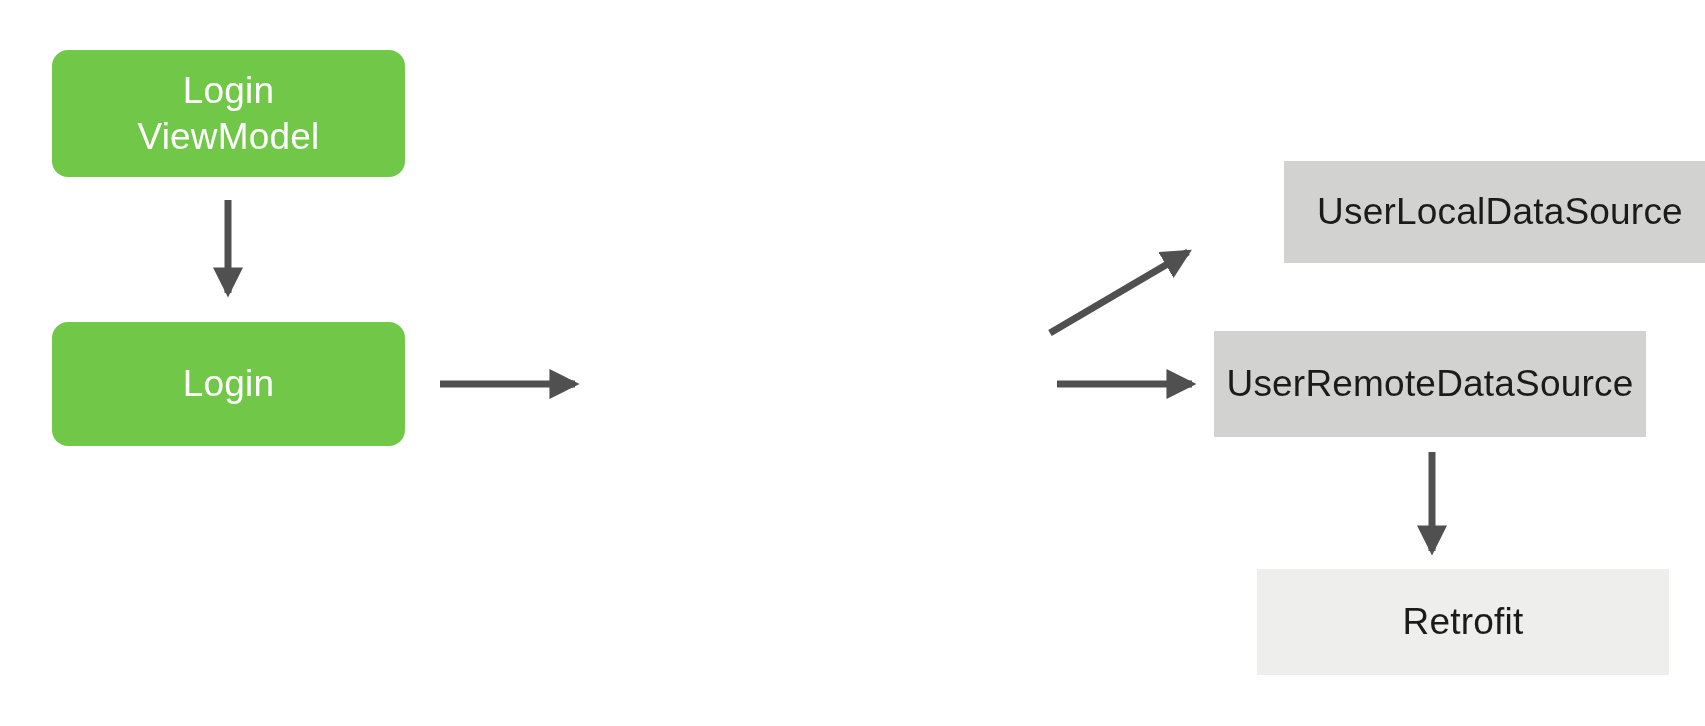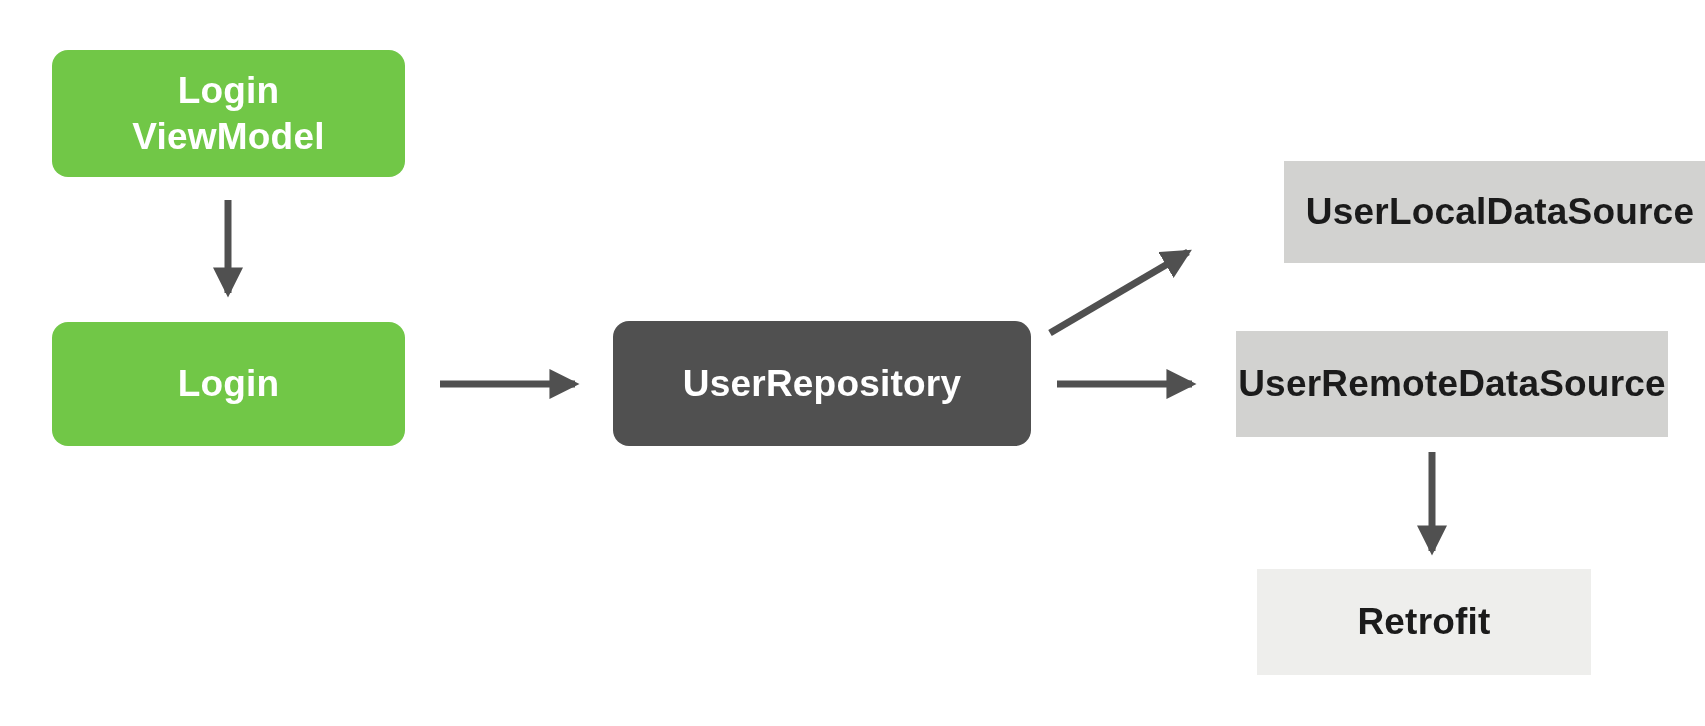"Login" .node { font-weight: 700 -> 400 }
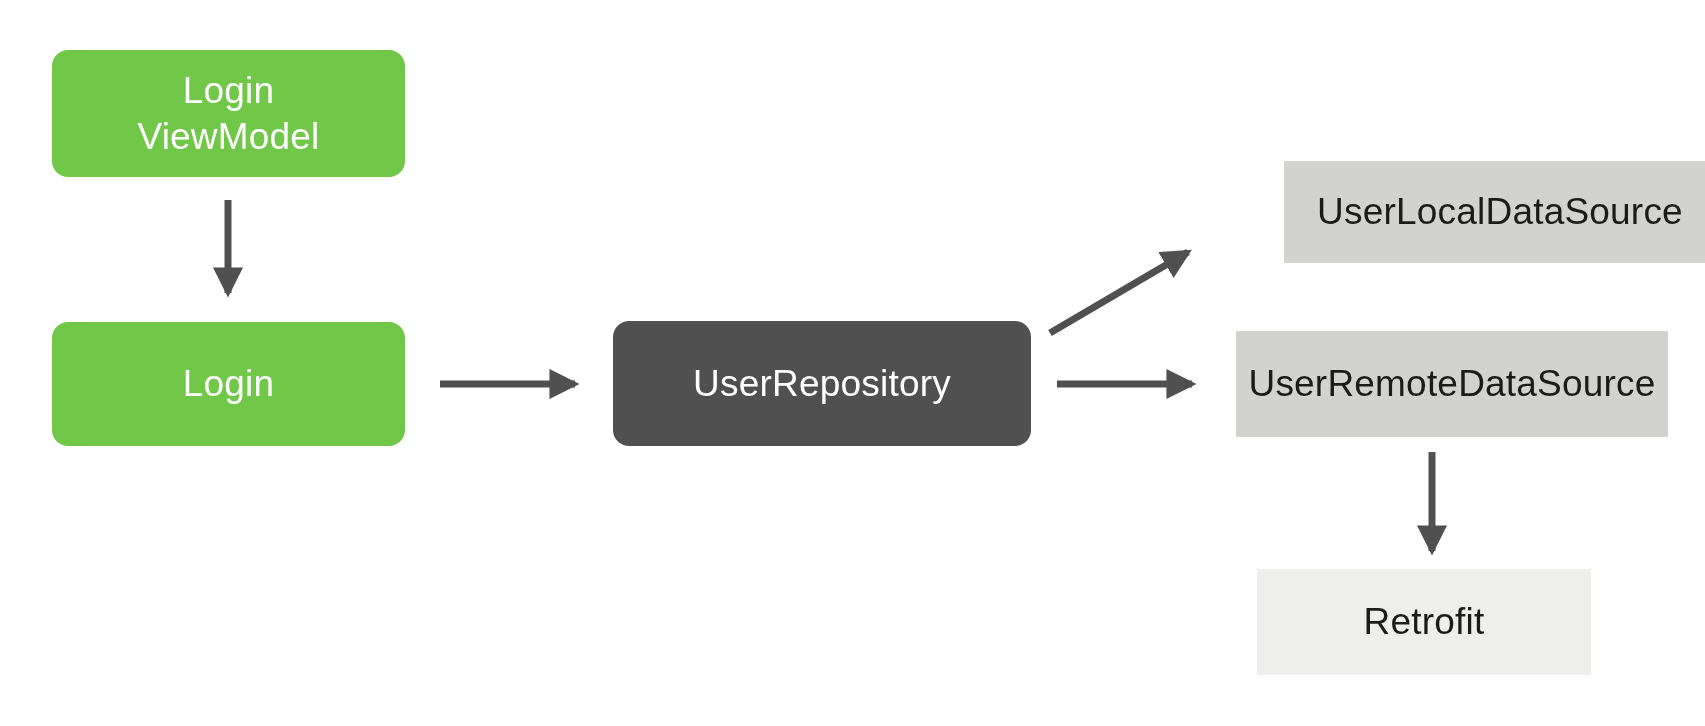"UserRepository" div.node { html: <div> <div> <span>UserRepository</span> </div> </div> -> none }
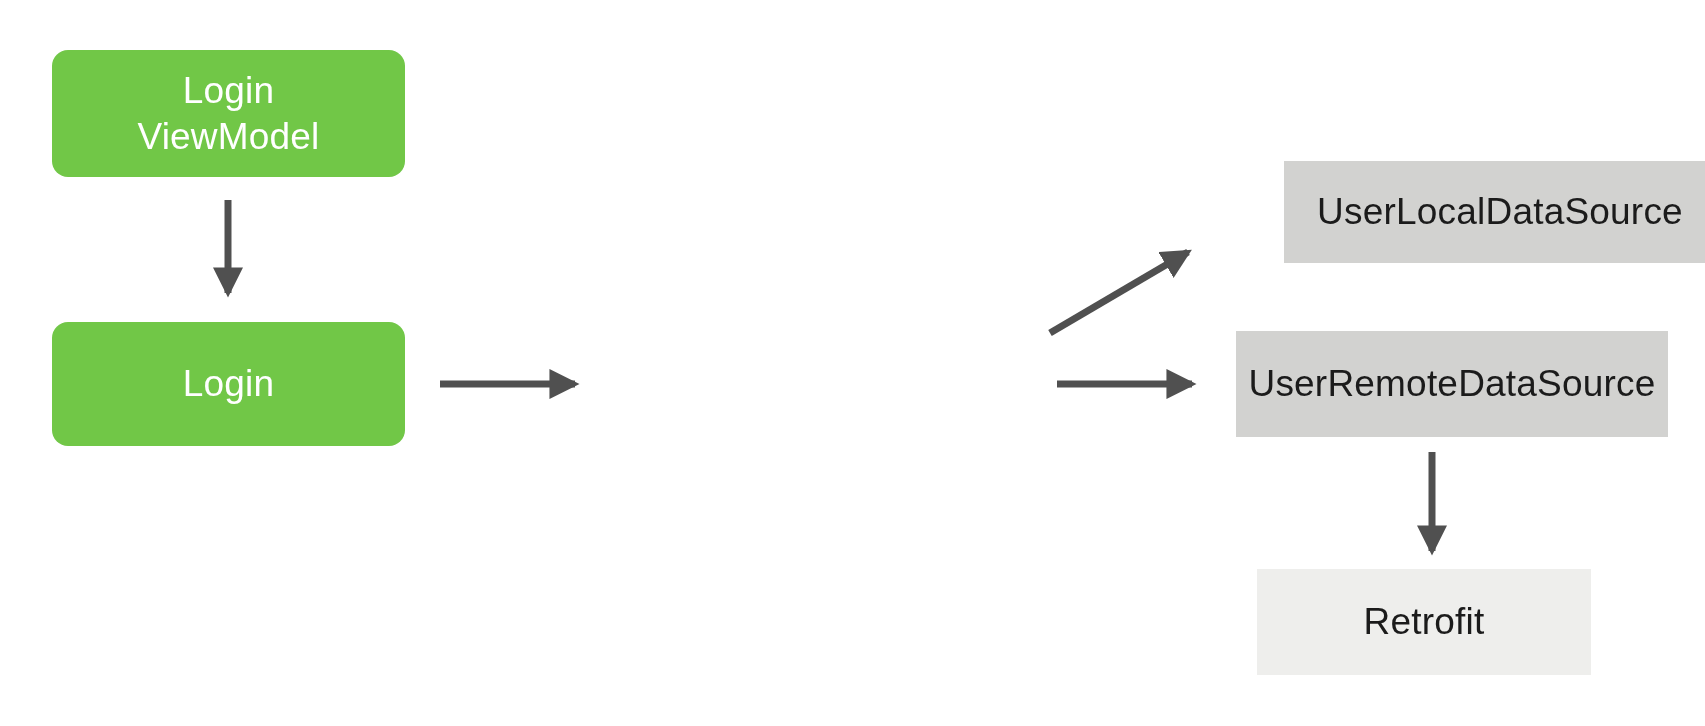"UserRemoteDataSource" div.node { margin-left: 22px -> none }
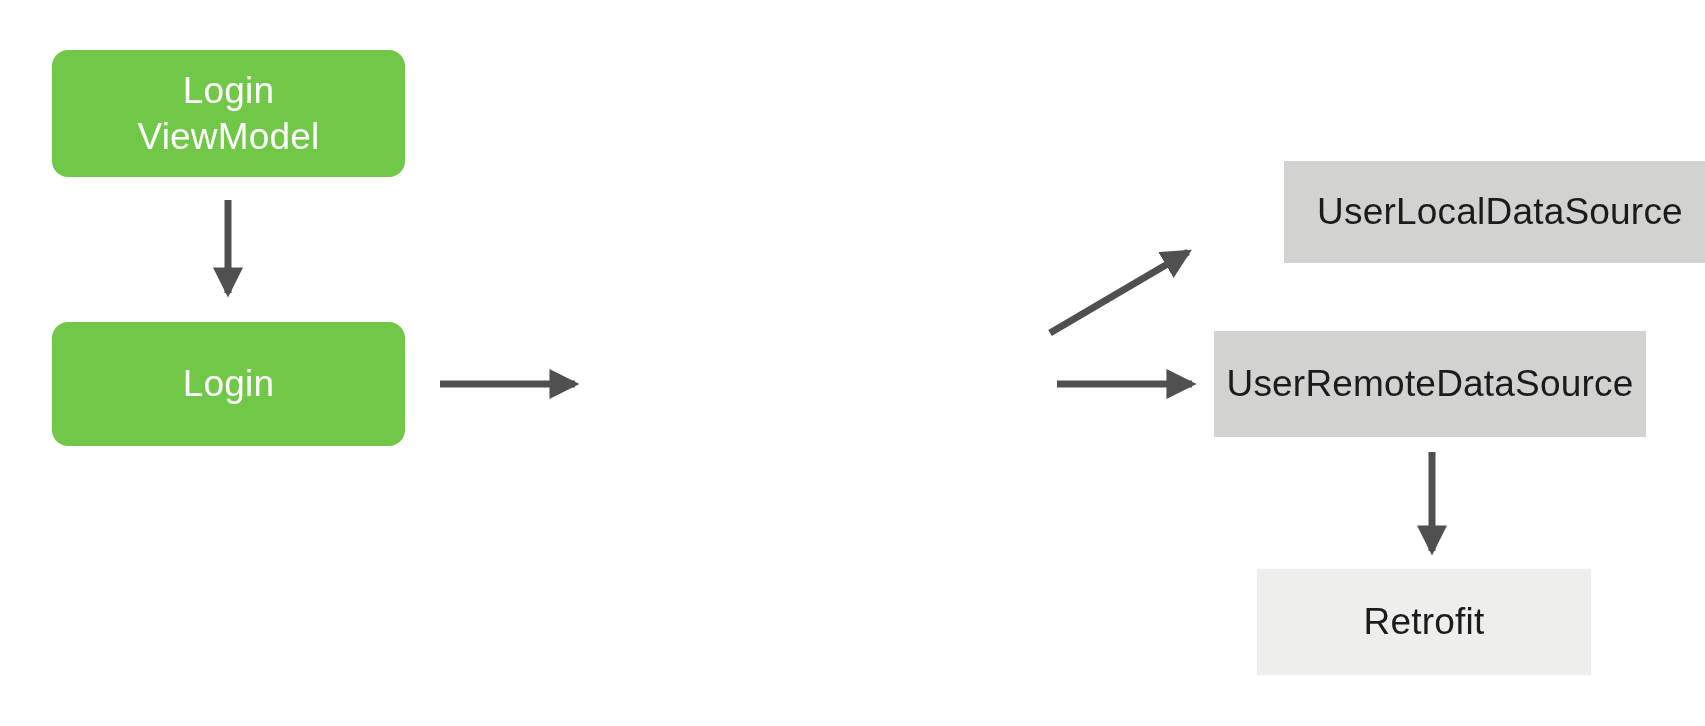"Retrofit" div.node { width: 334px -> 412px }
